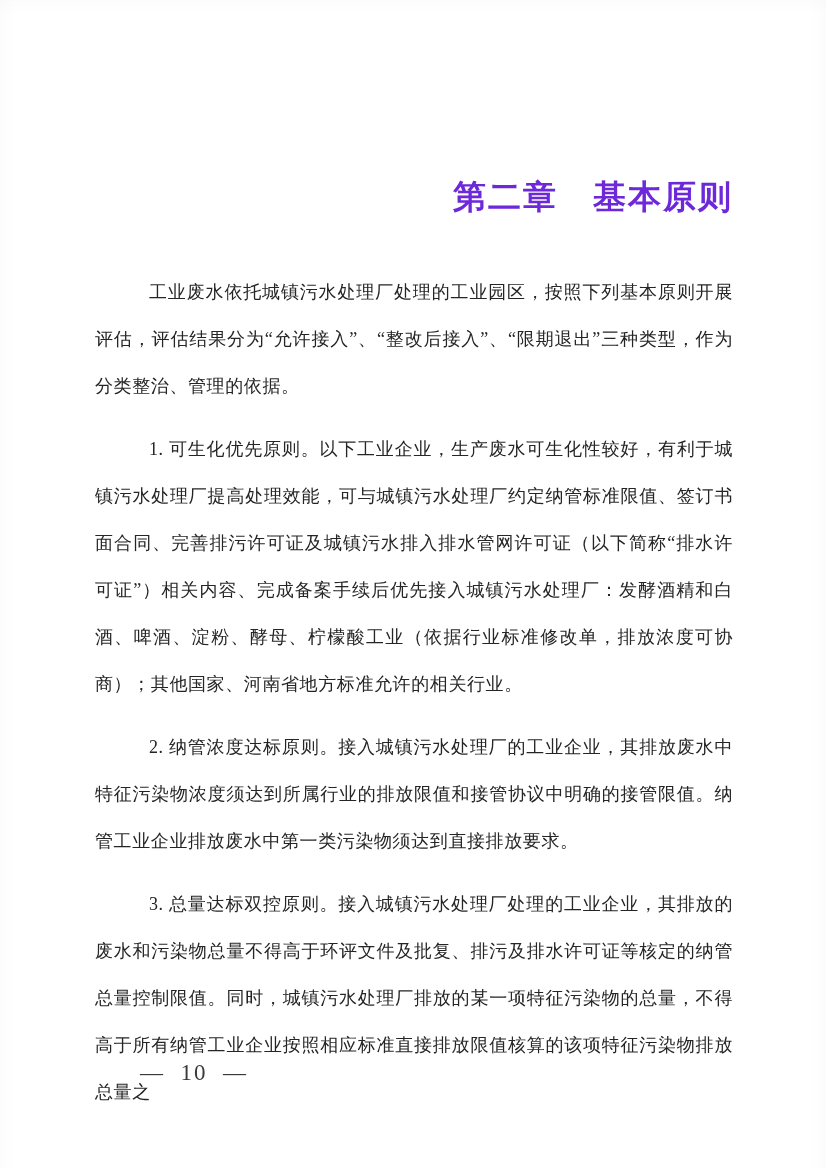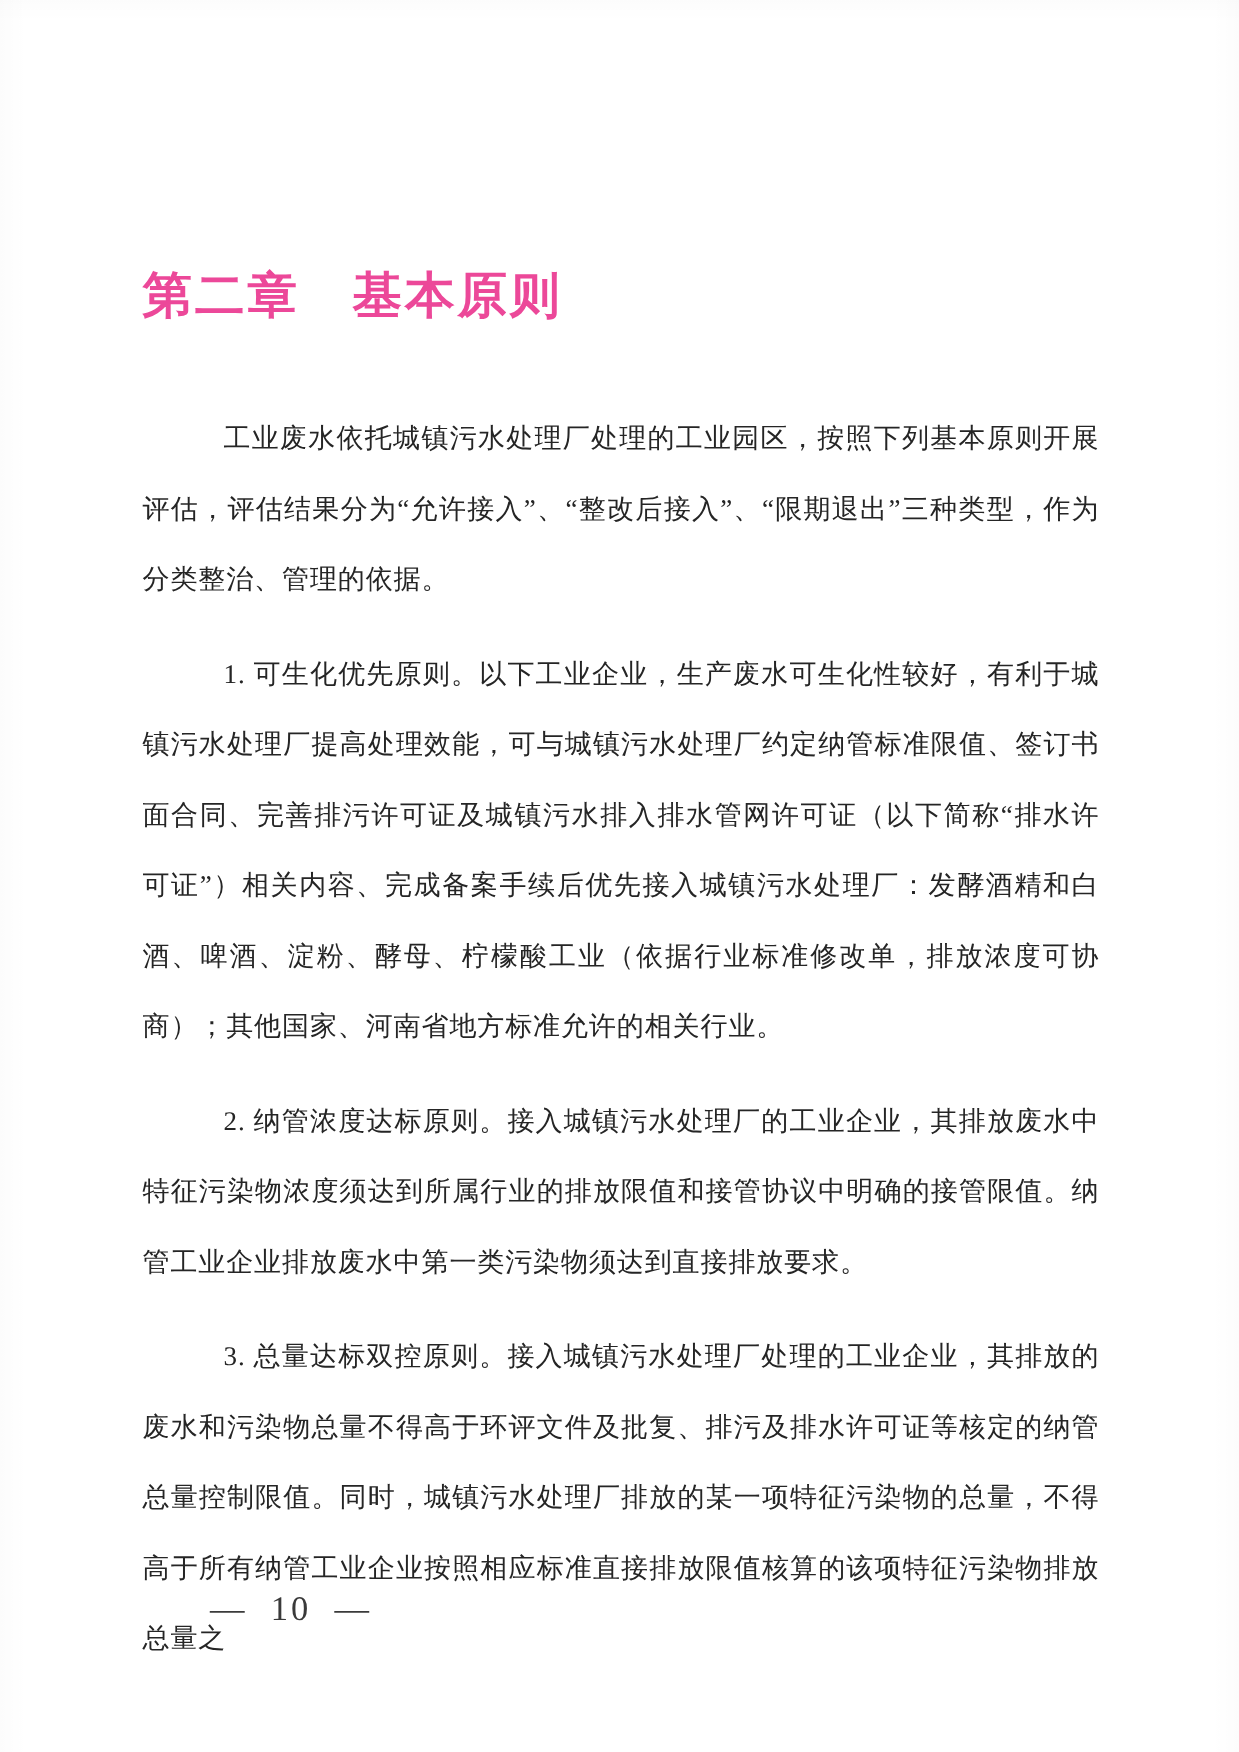"第二章 基本原则" .doc-title { color: #ec4899 -> #6d28d9; text-align: left -> right }
